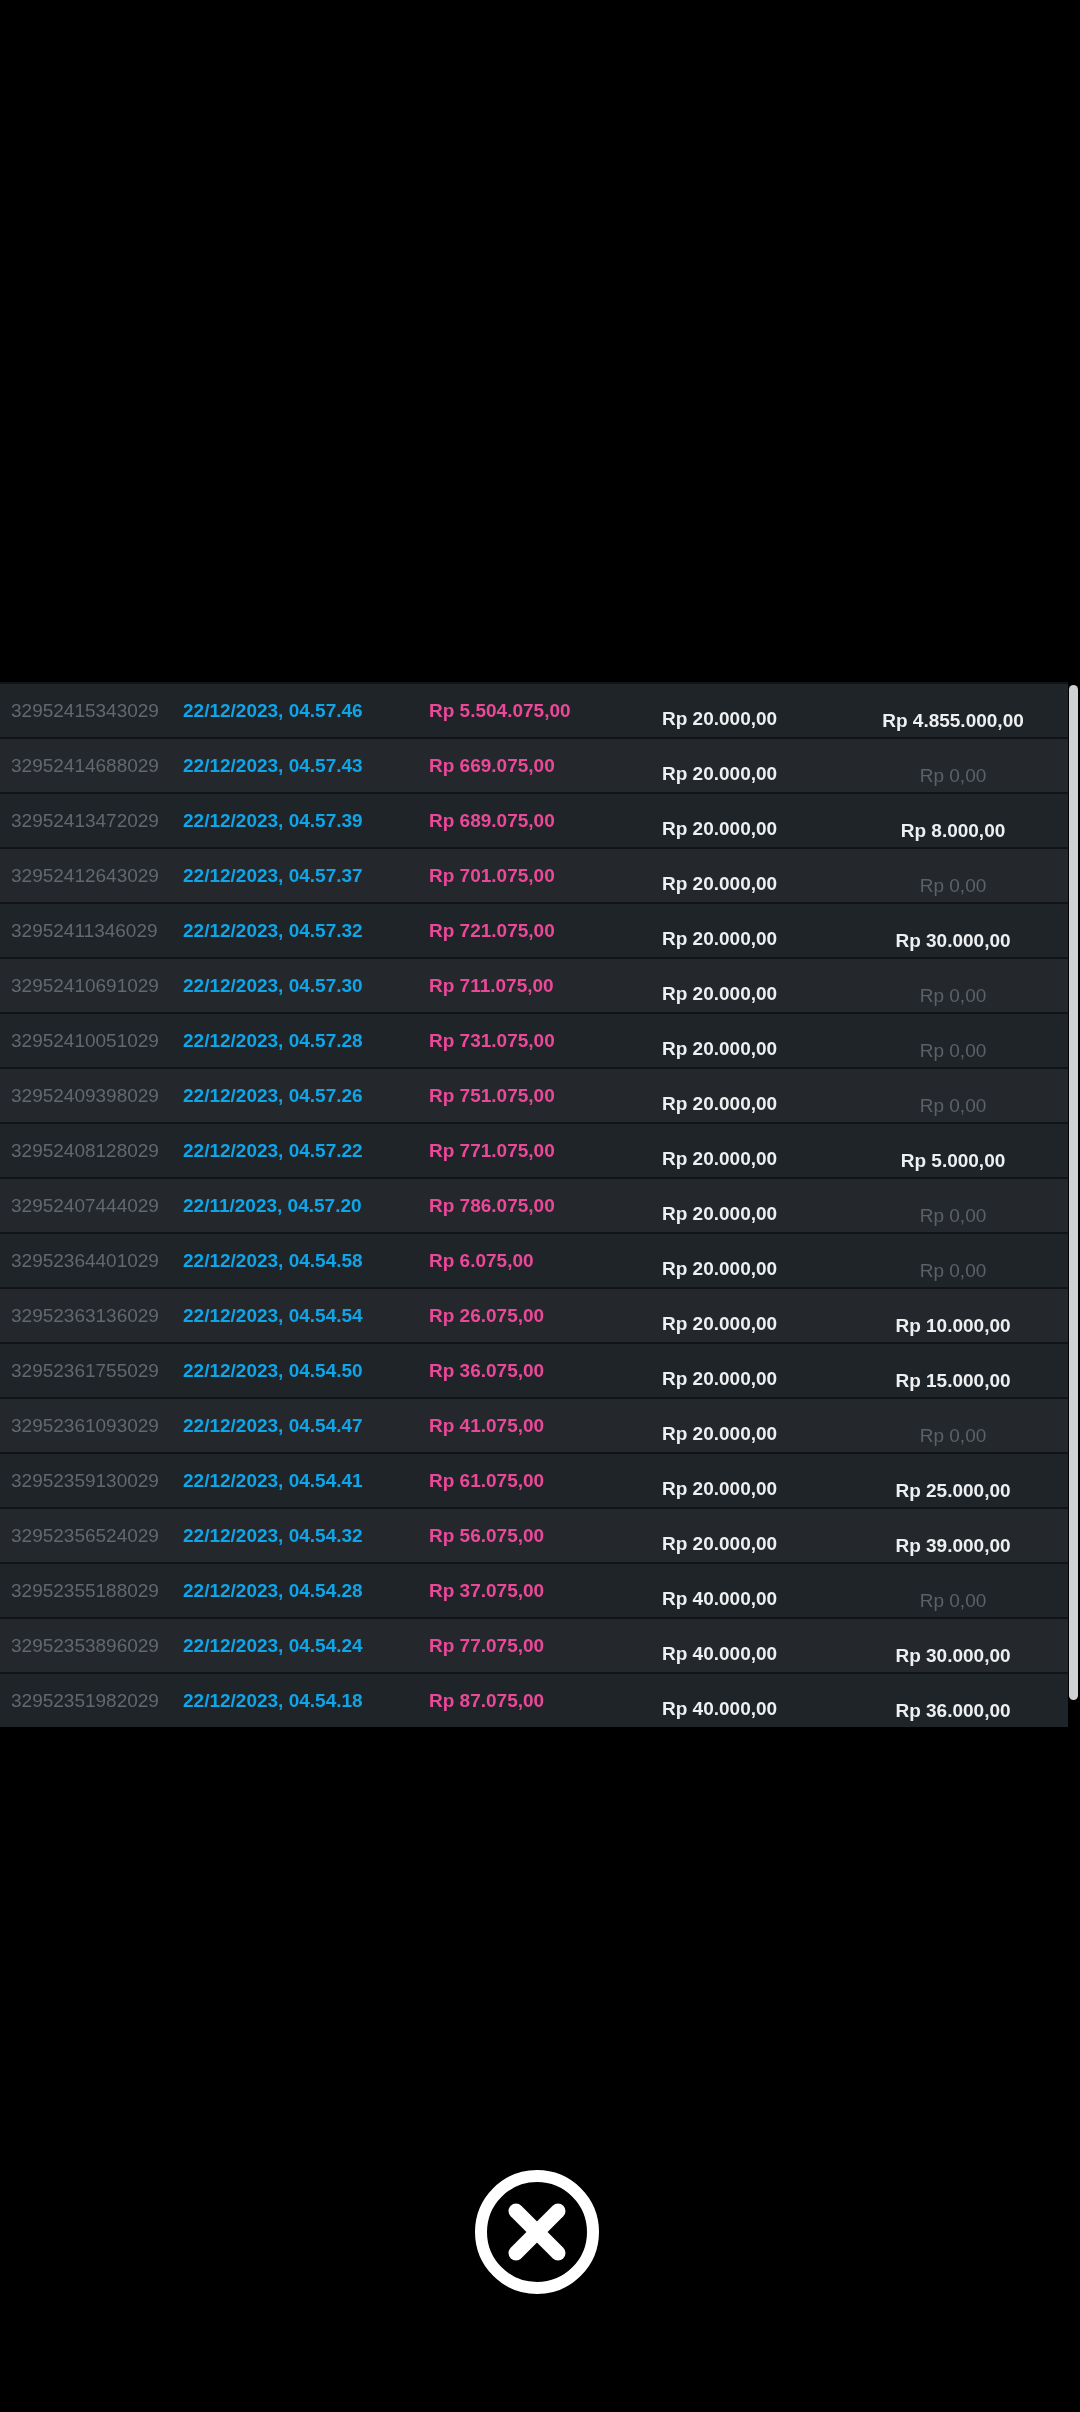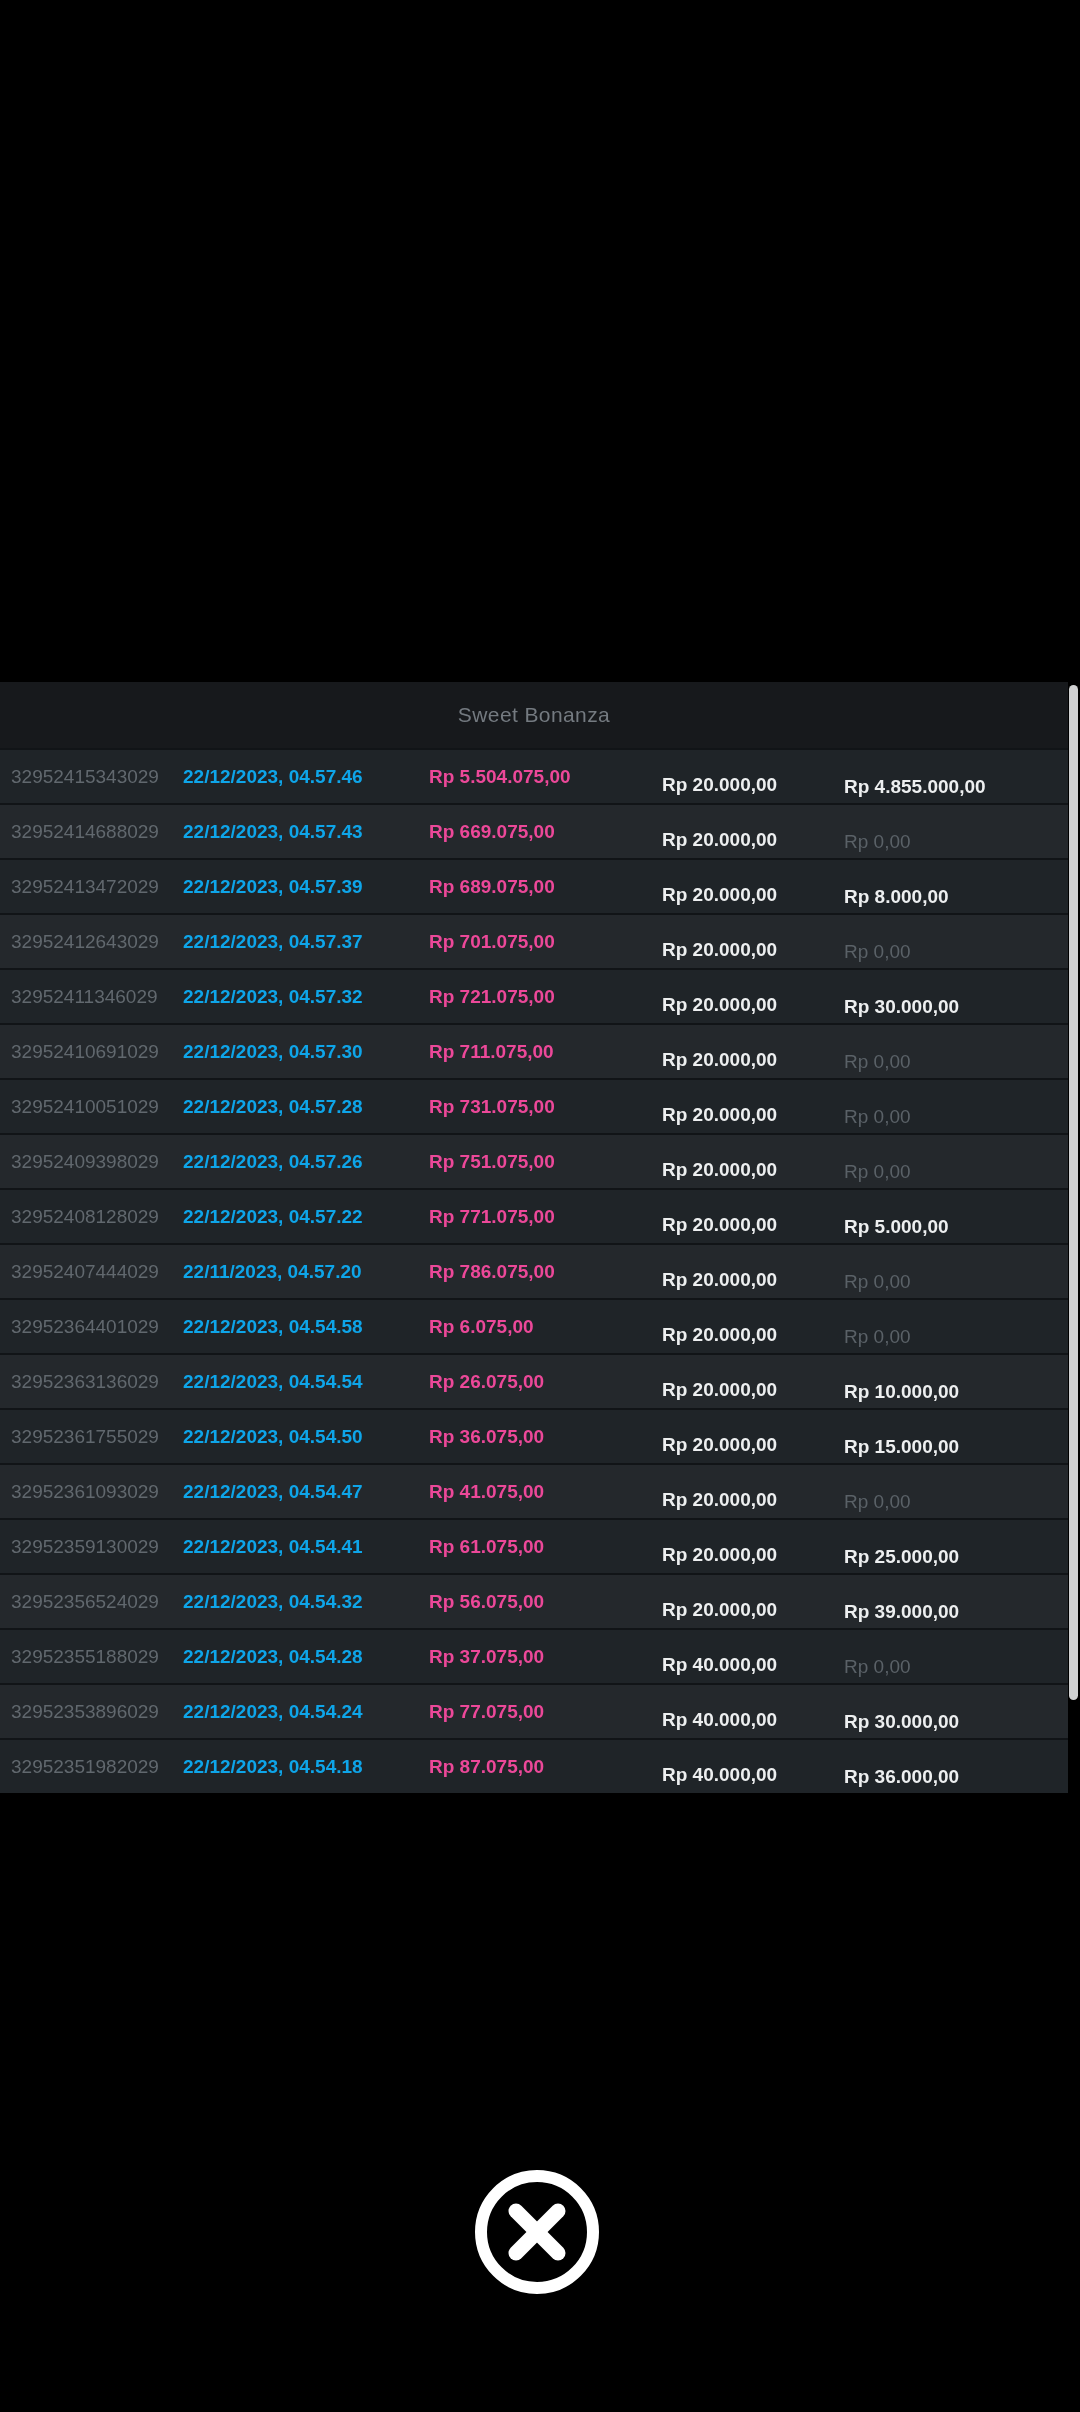"Sweet Bonanza" div.titlebar { html: <div> <span>Sweet Bonanza</span> </div> -> none }
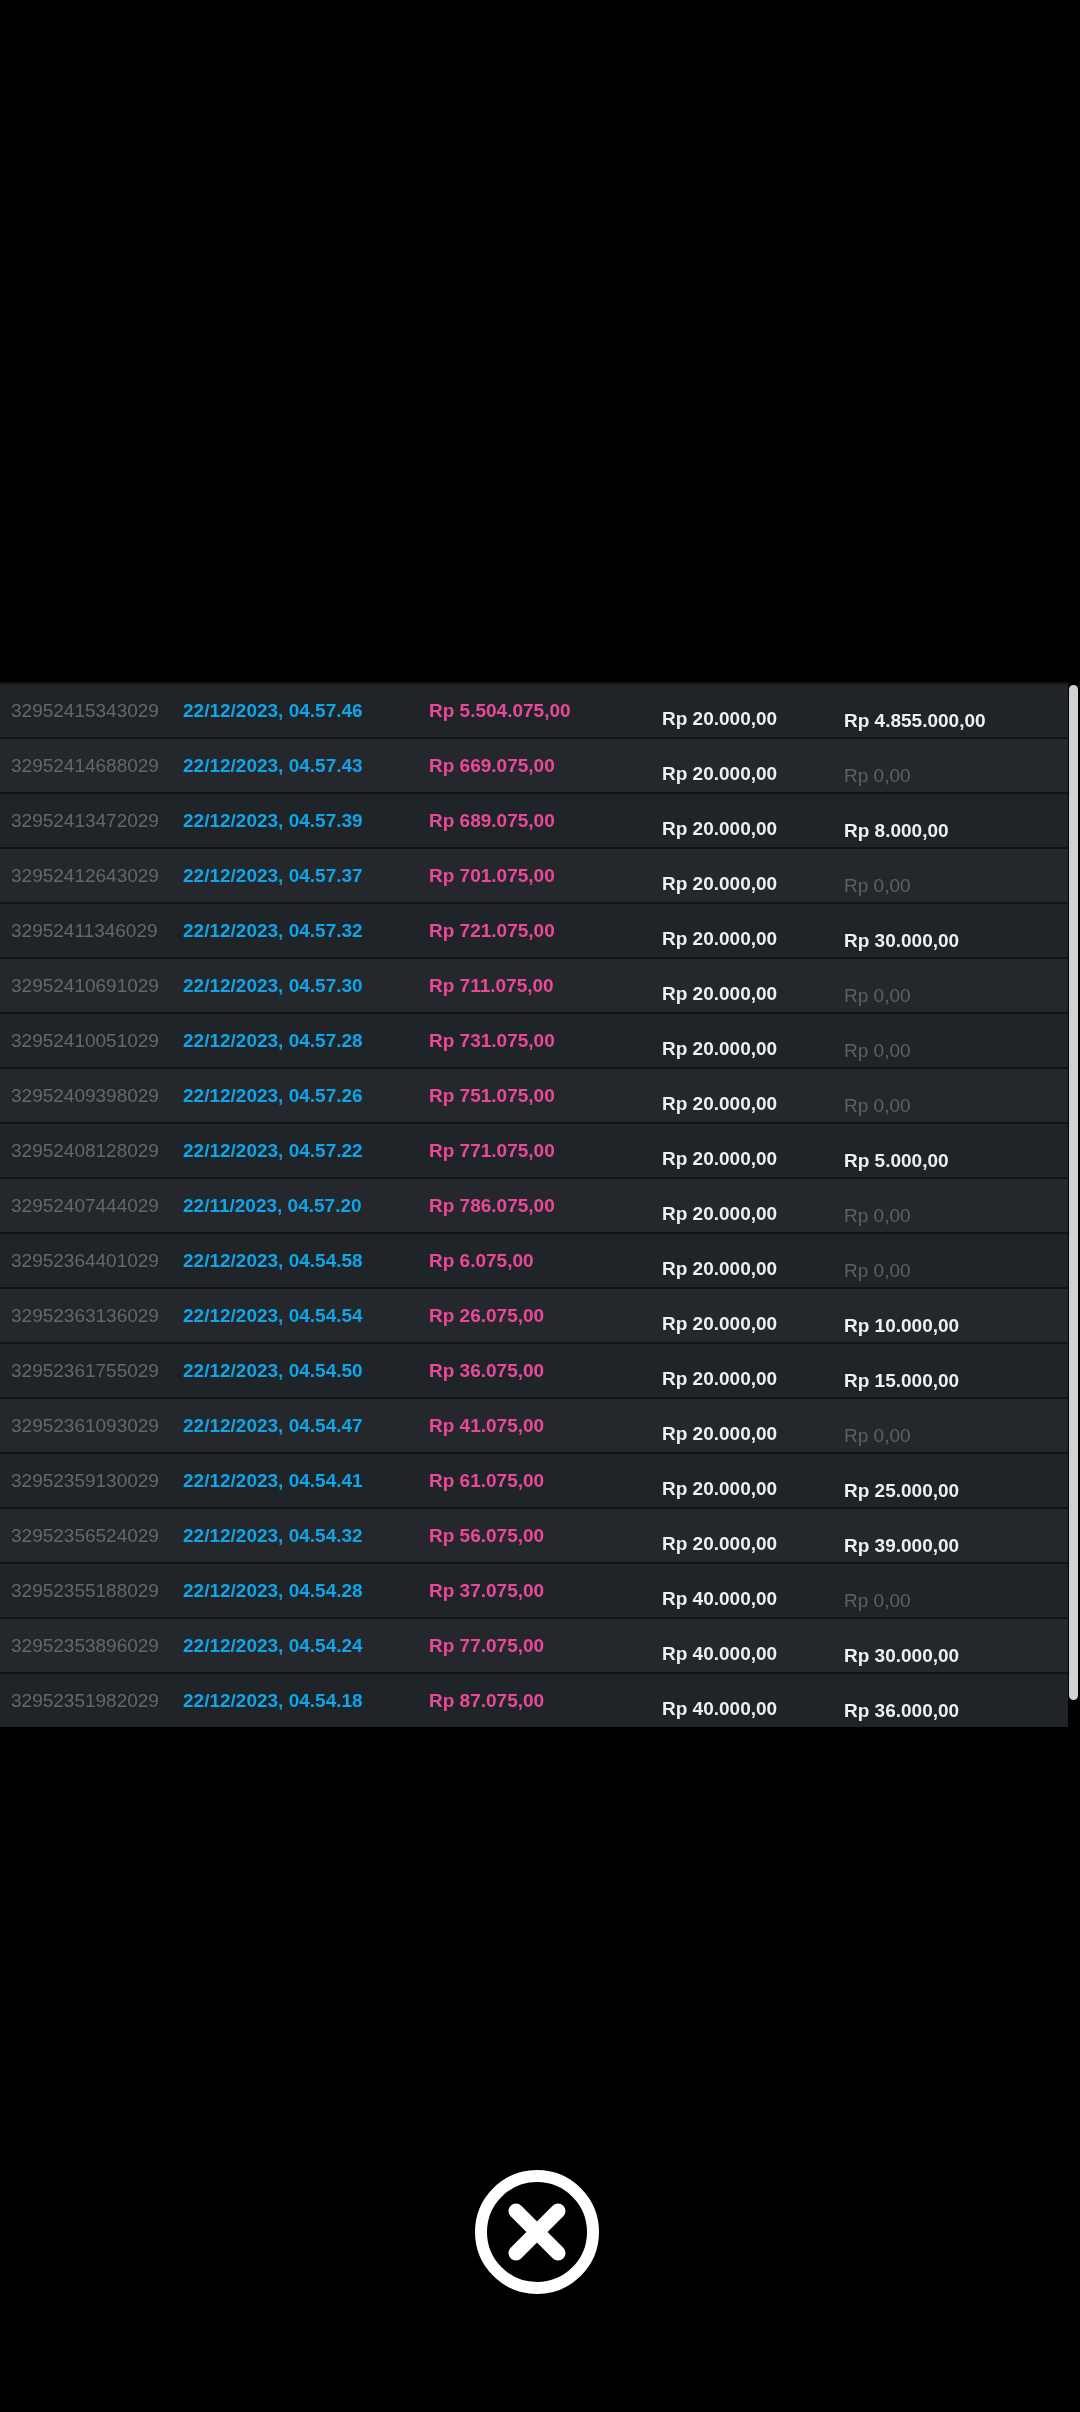"Rp 4.855.000,00" .c-menang { text-align: left -> center }
